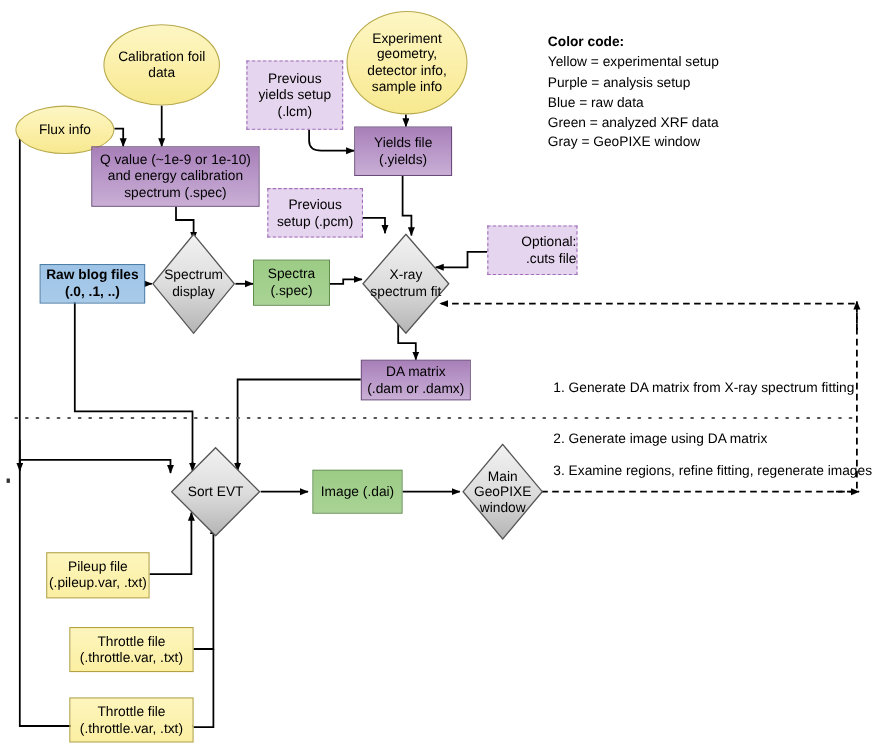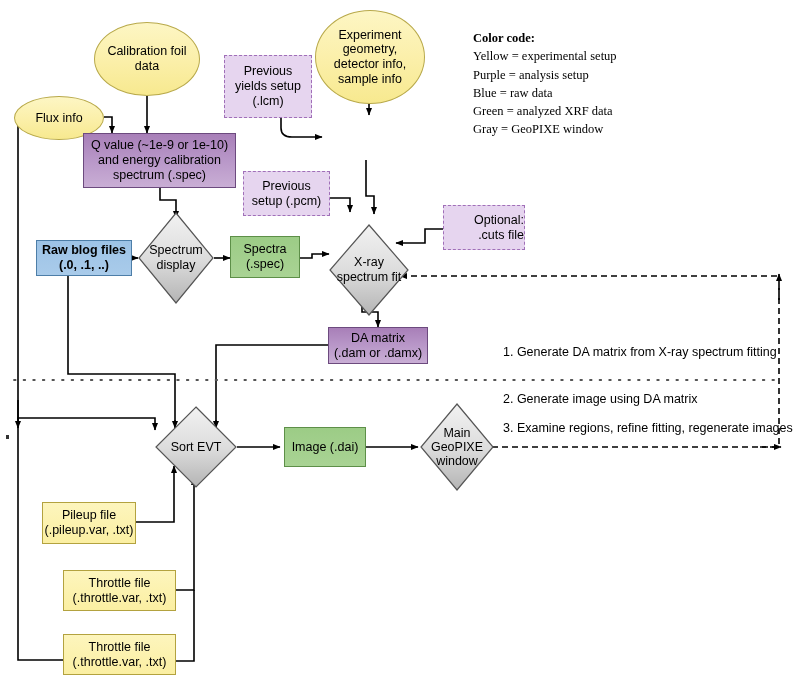"Color code:" div { font-family: Liberation Serif, serif -> none; left: 473px -> 498px }
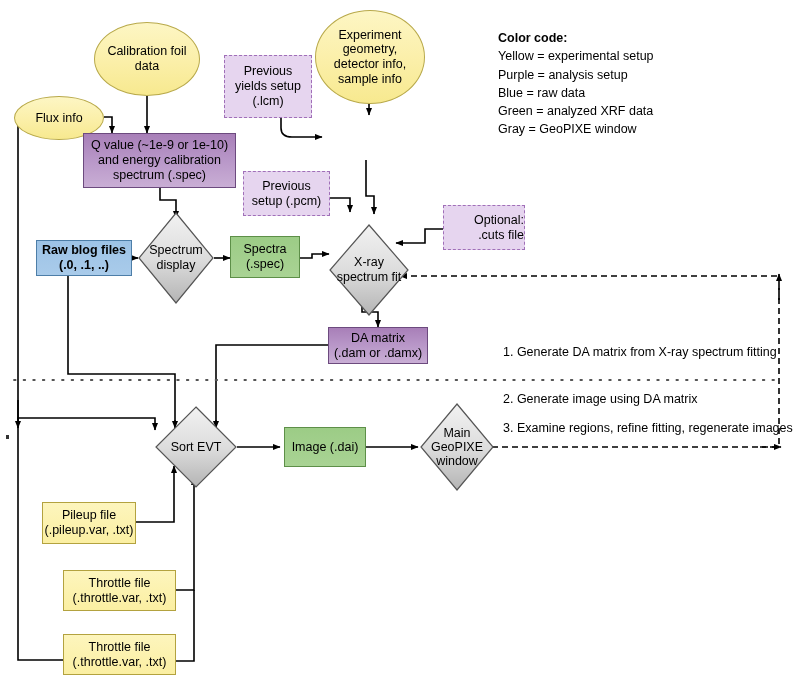"Yields file" div.node { html: none -> <div> <span>Yields file (.yields)</span> </div> }
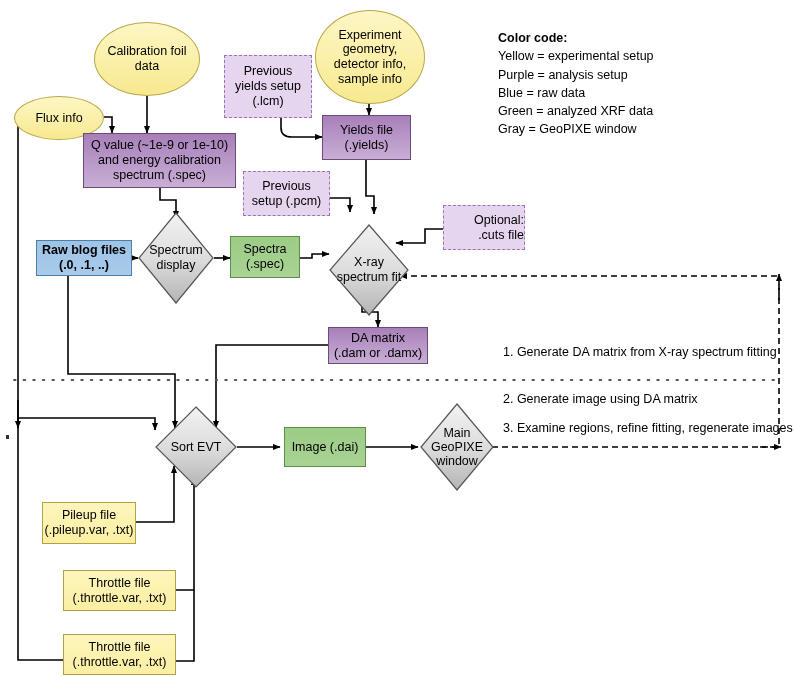"X-ray" div.node { top: 224px -> 212px }
